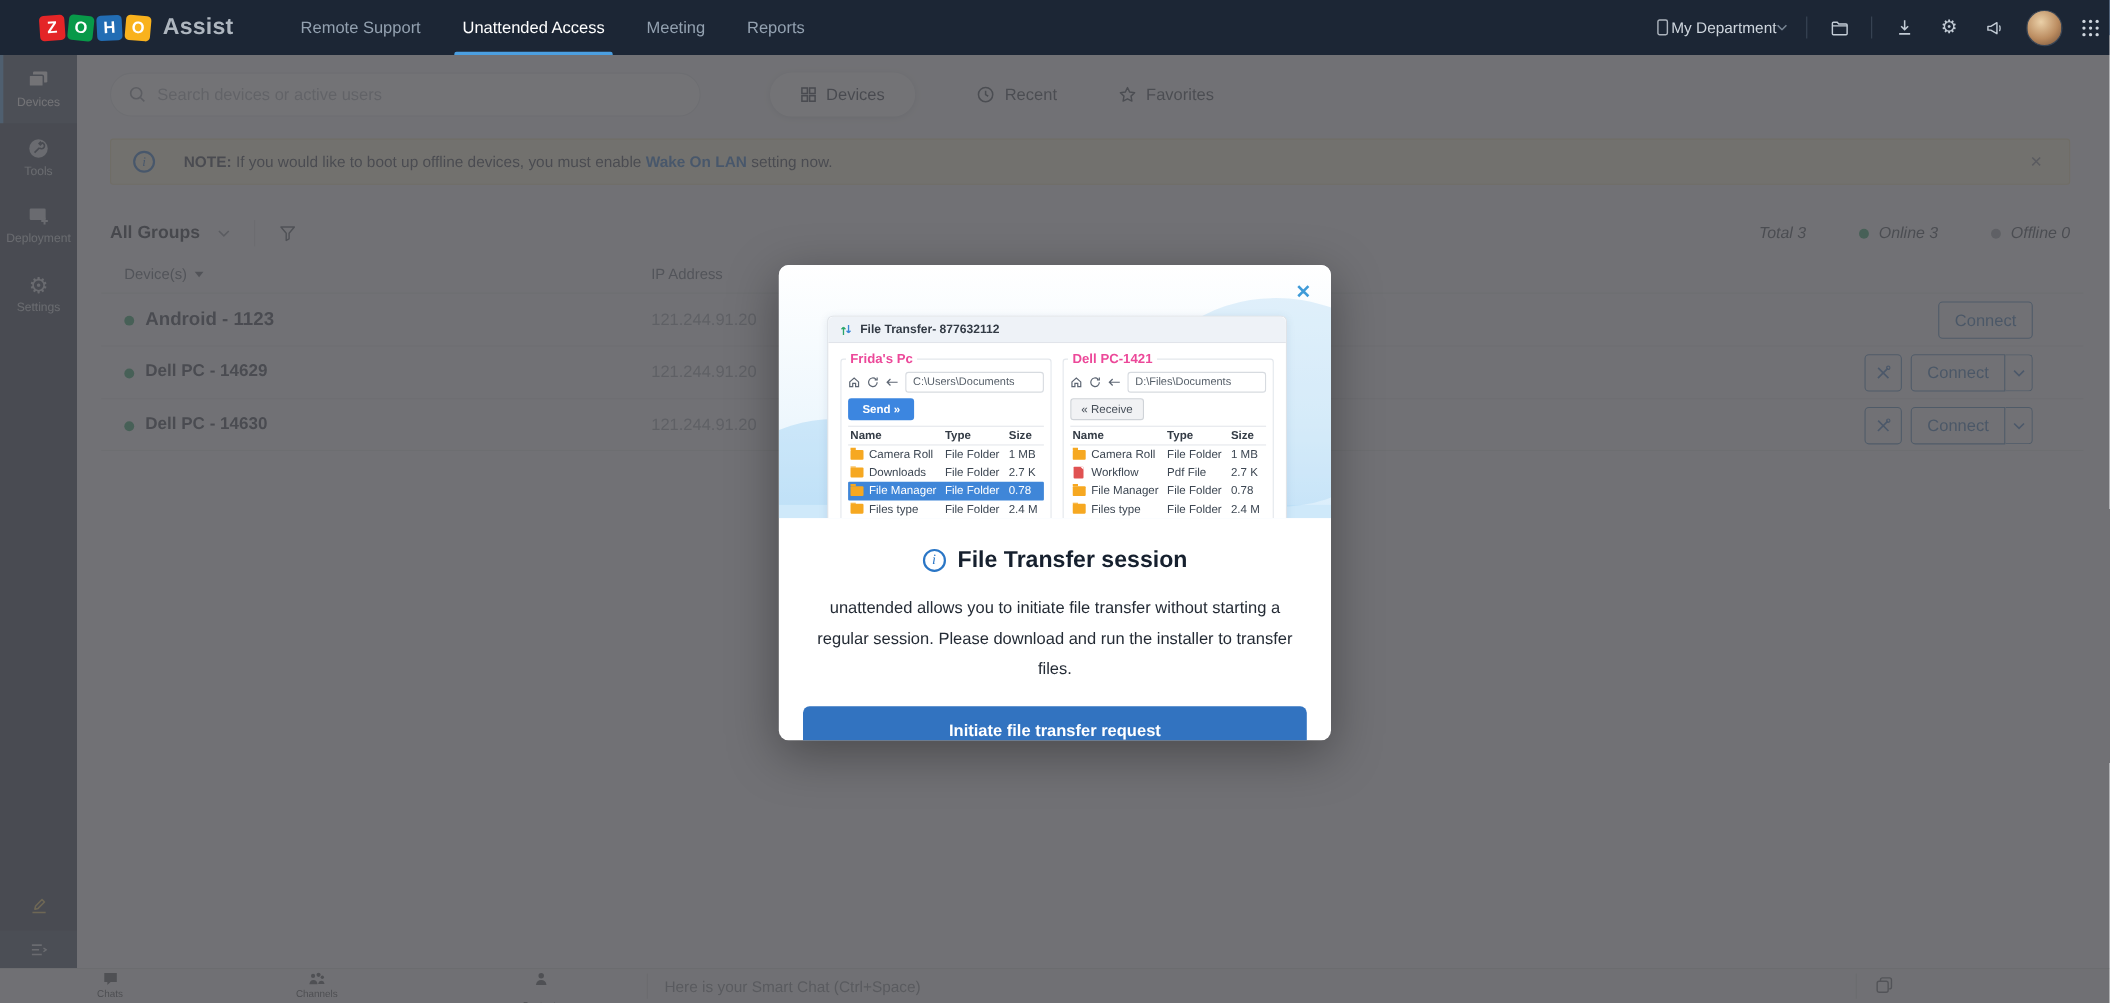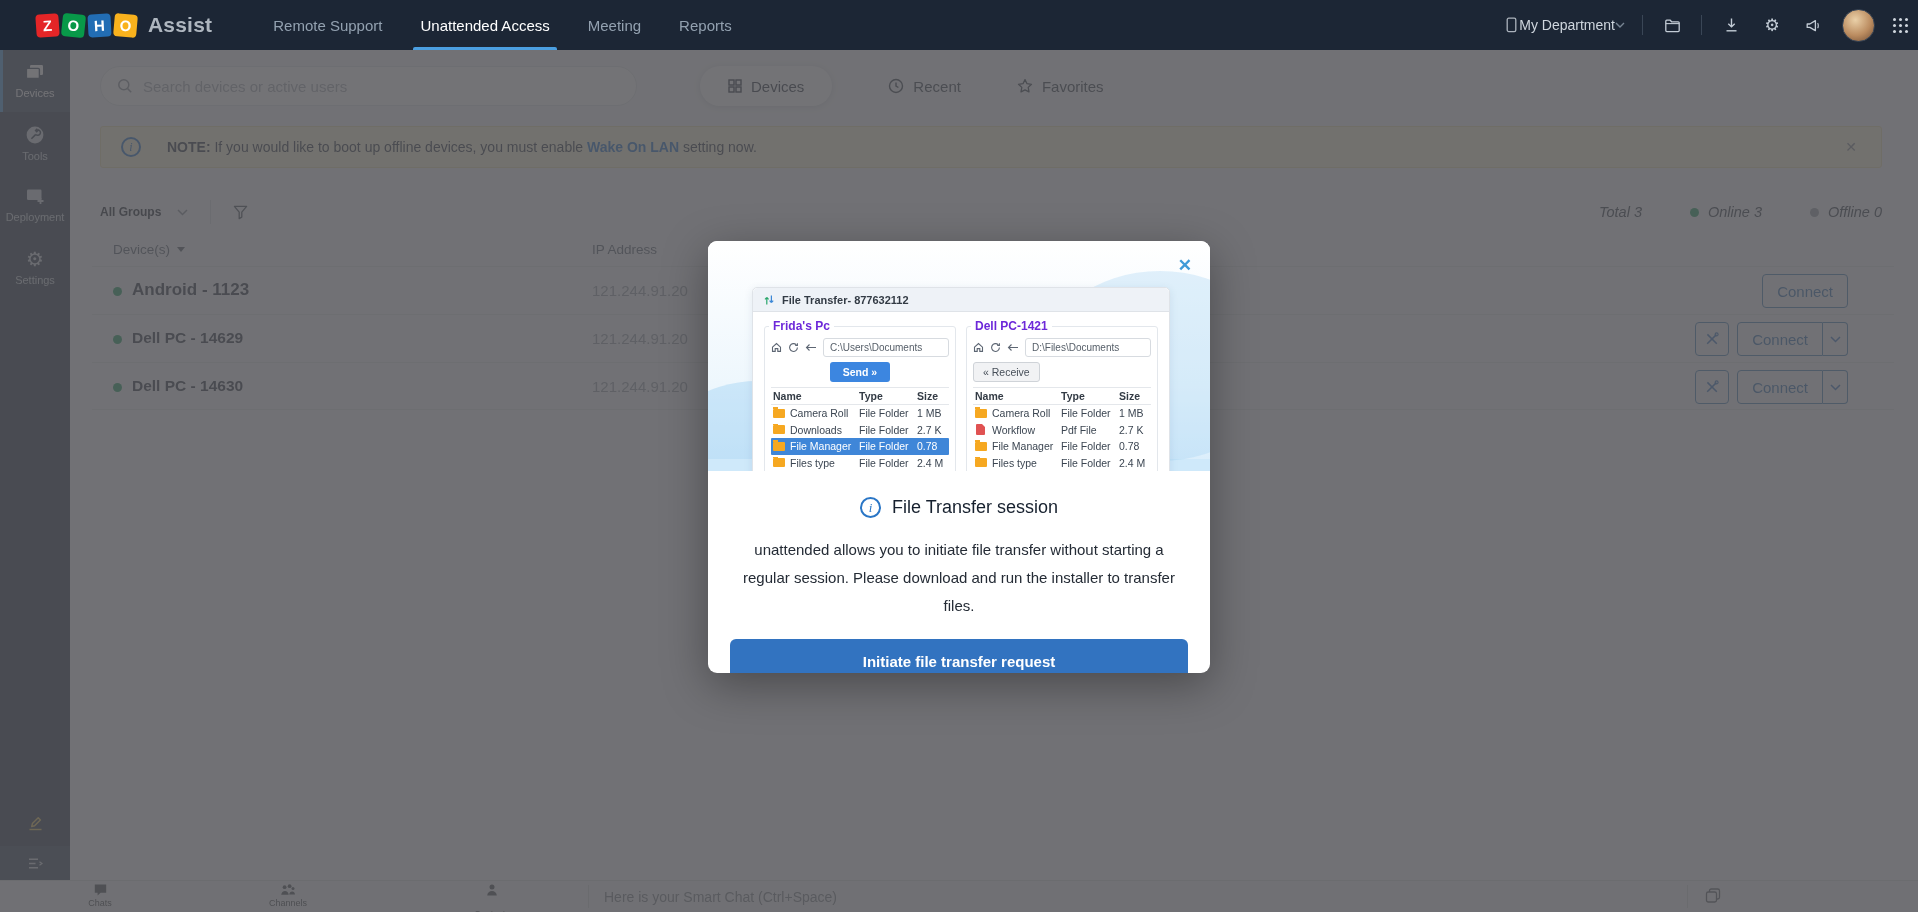"All Groups" .group-select { font-size: 12px -> 16px }
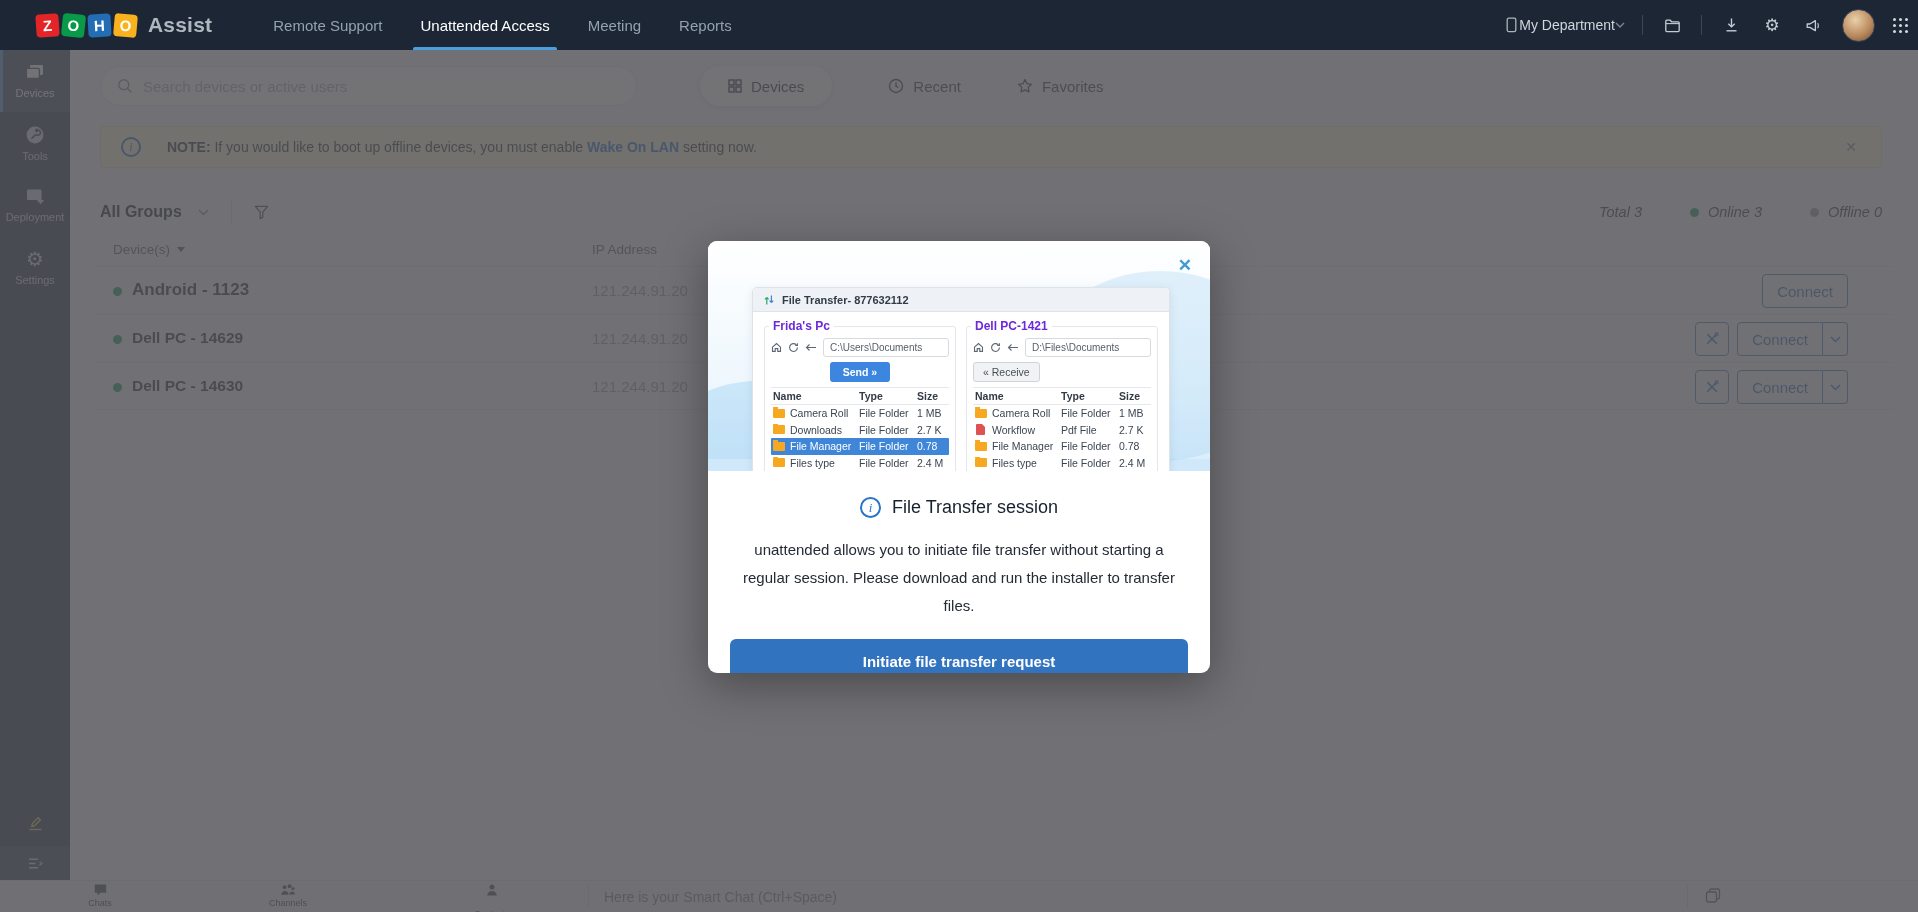"Frida's Pc" .panel legend { color: #6d28d9 -> #ec4899 }
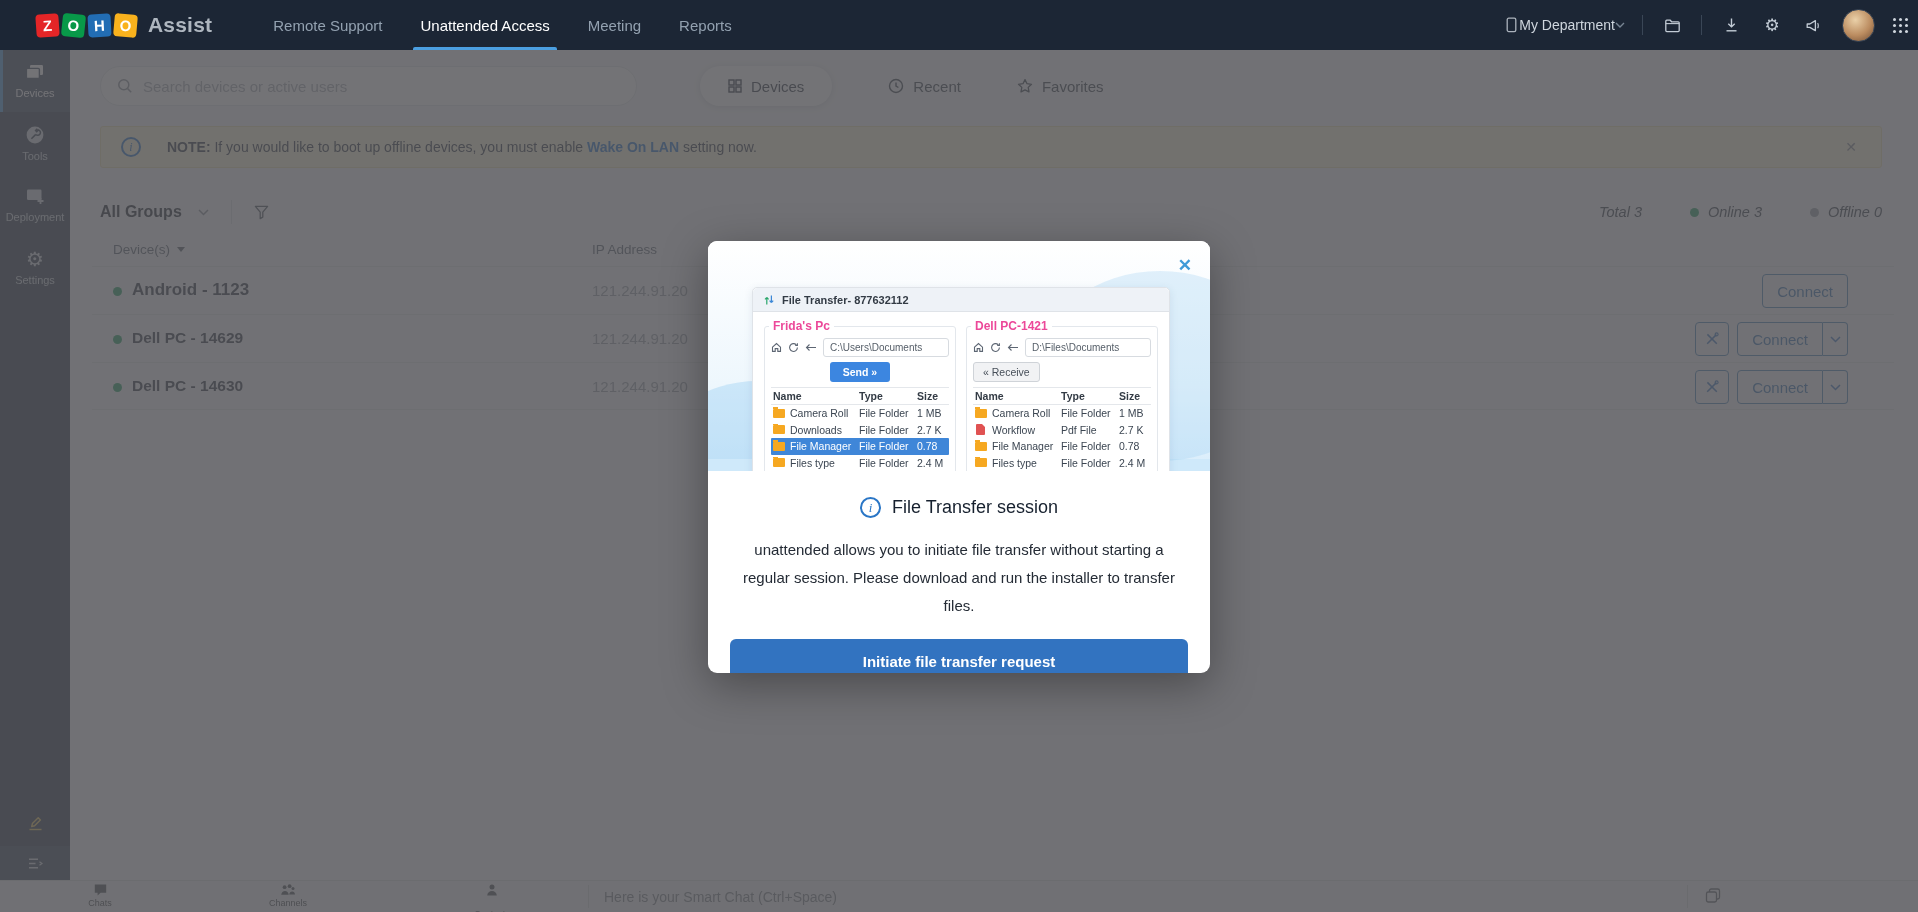"Send »" .p-actions.right { justify-content: center -> flex-start }
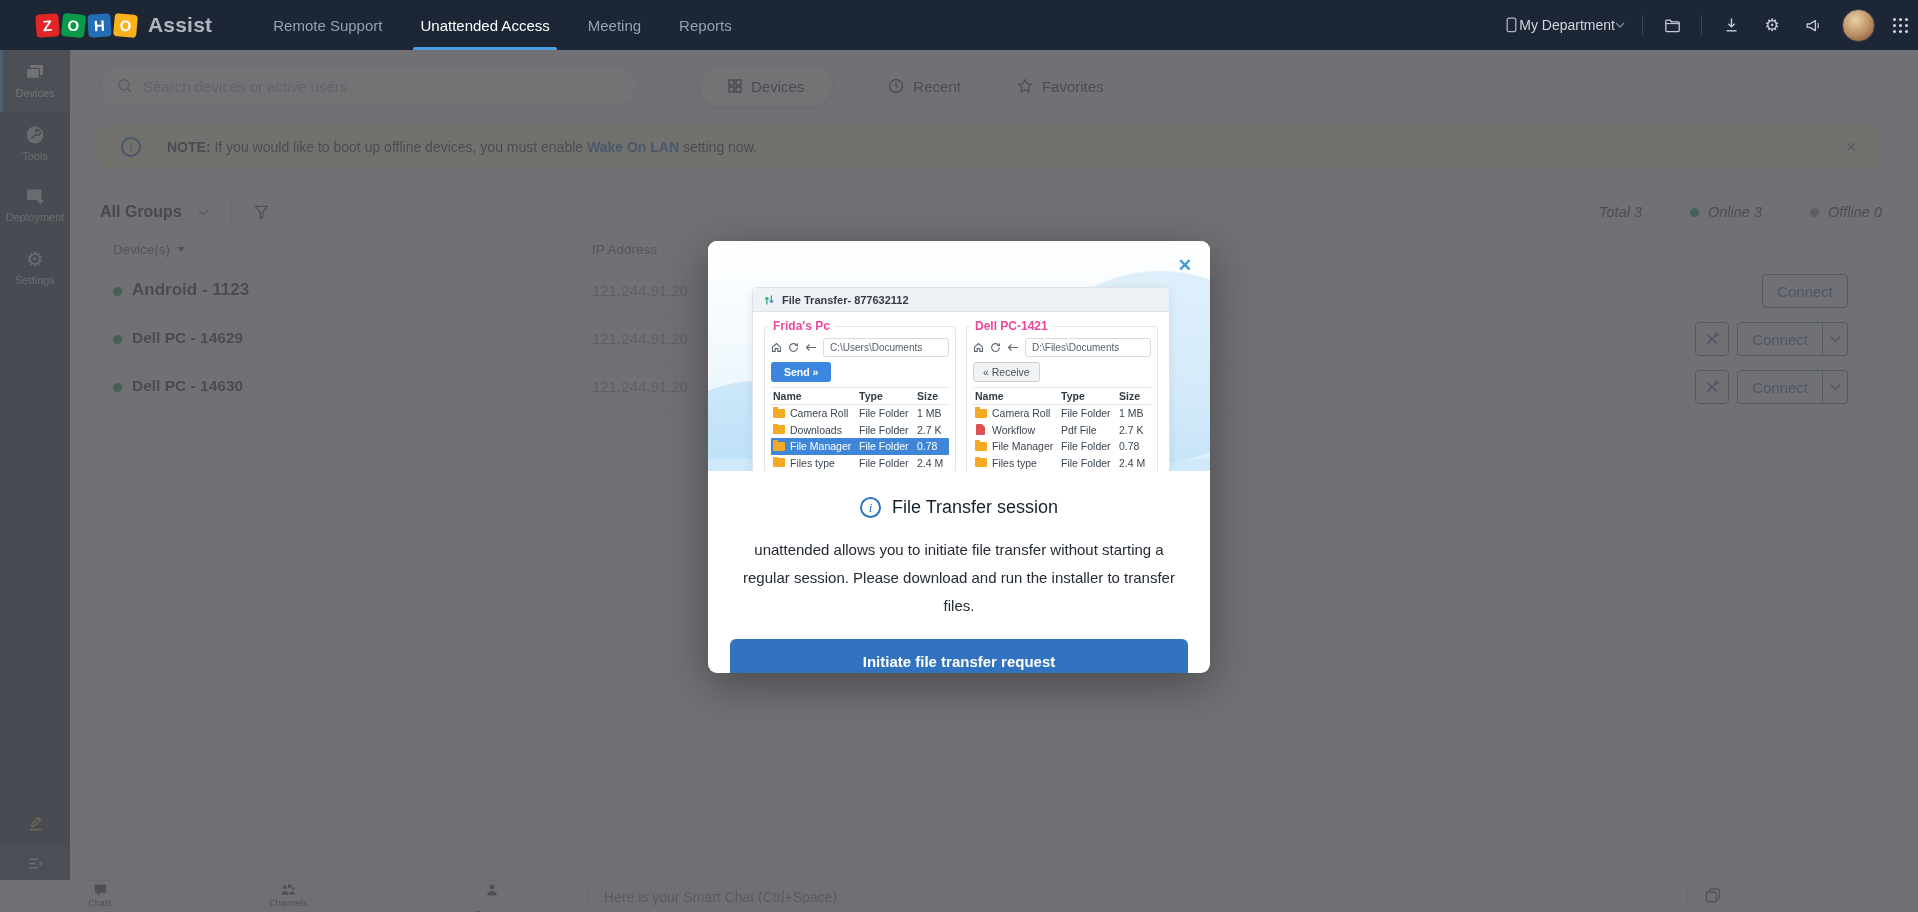"File Transfer session" .mb-title h2 { font-size: 18px -> 21px; font-weight: normal -> bold }
